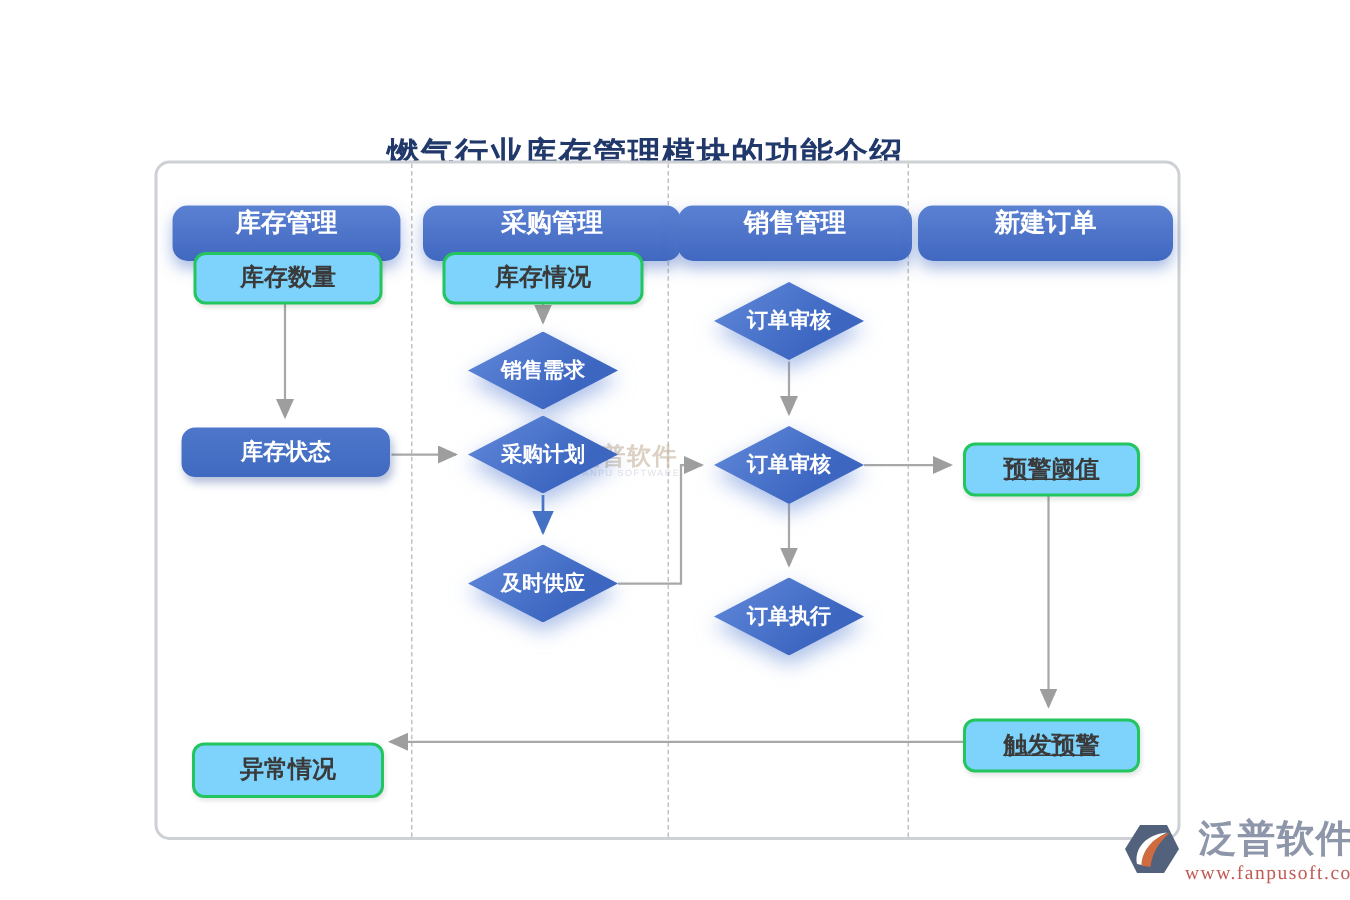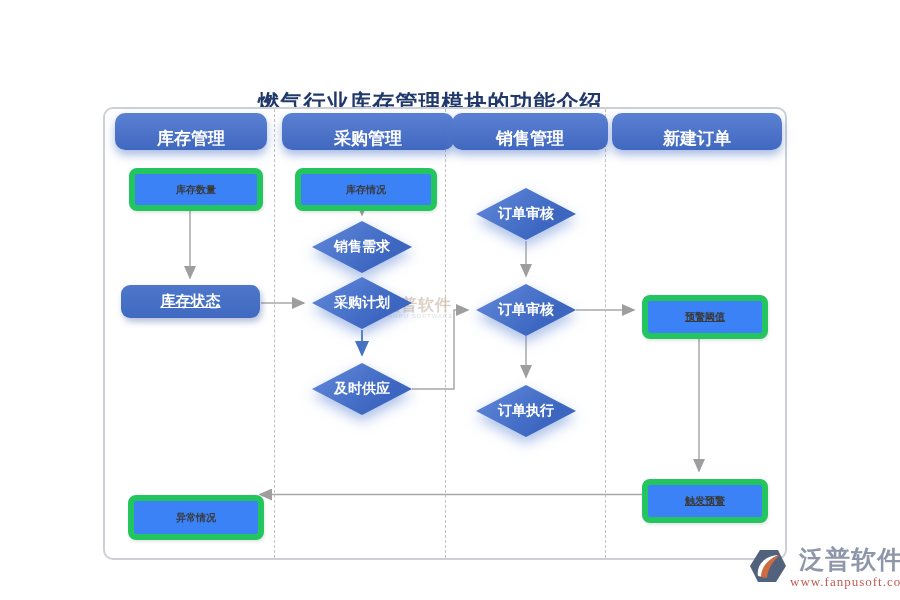"库存管理" .lane-header { align-items: flex-end -> flex-start; margin-top: none -> 24px }
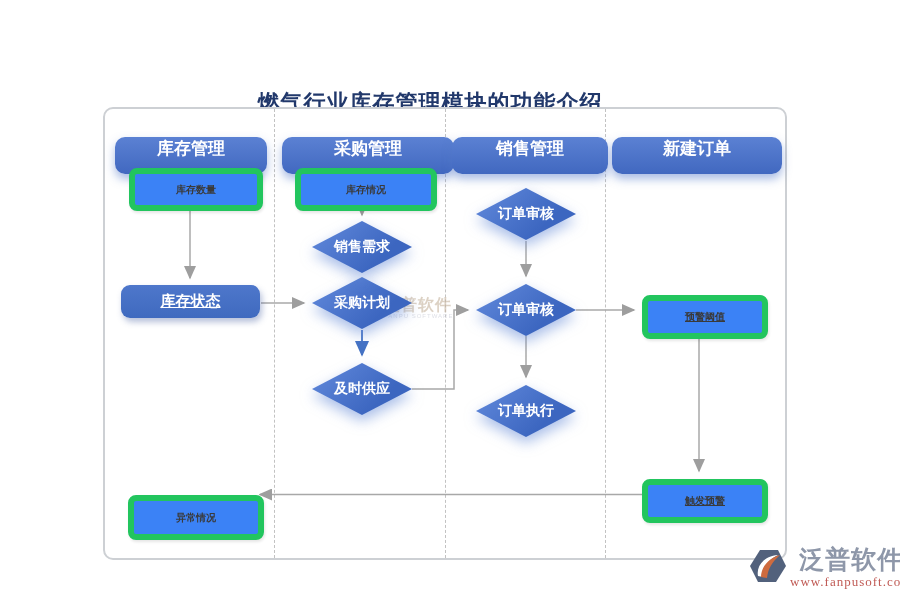"库存数量" .gbox { background: #3b82f6 -> #7dd3fc; border: 6px solid #22c55e -> 2px solid #22c55e; font-size: 10px -> 16px }
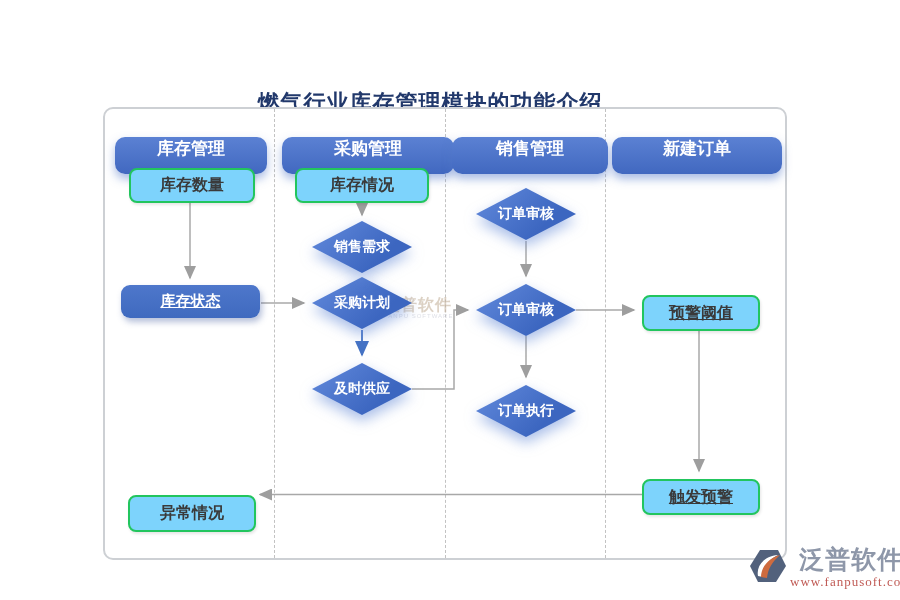"库存状态" .bbox { text-decoration: underline -> none }
